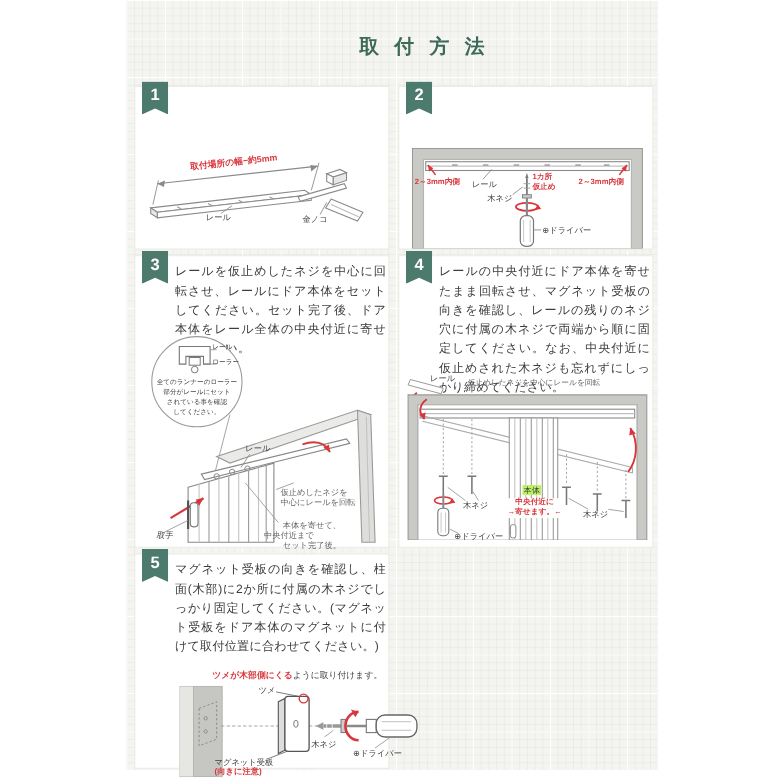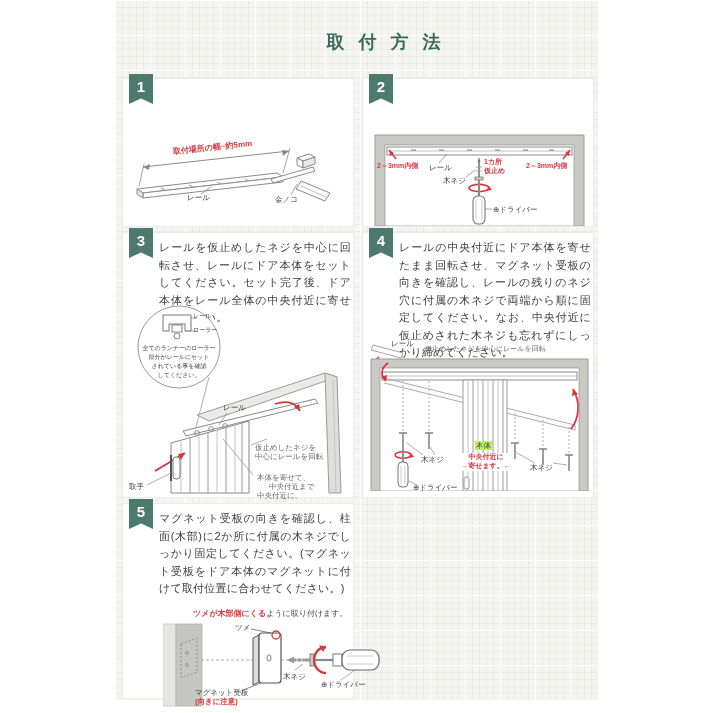"取手" div.lbl { font-style: none -> italic; left: 2px -> 15px }
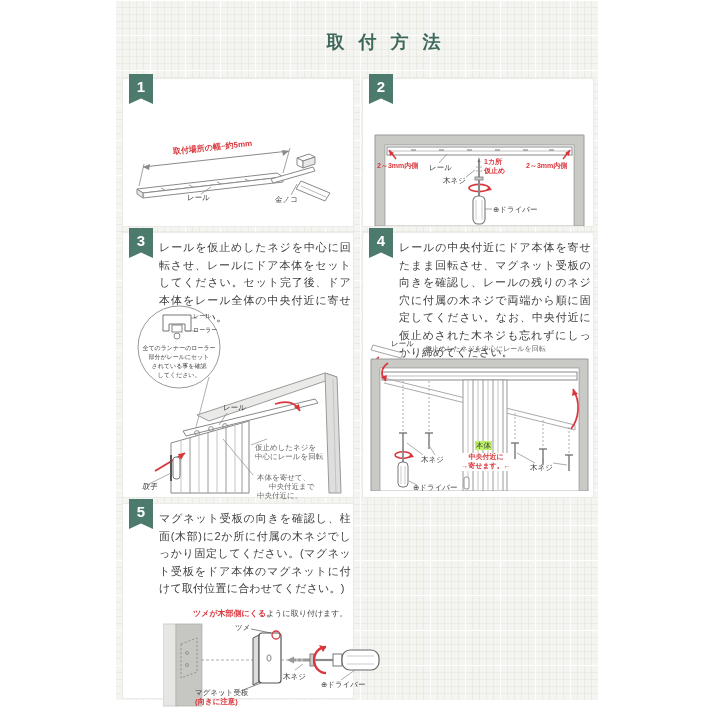"中央付近まで" div.lbl { left: 142px -> 113px }
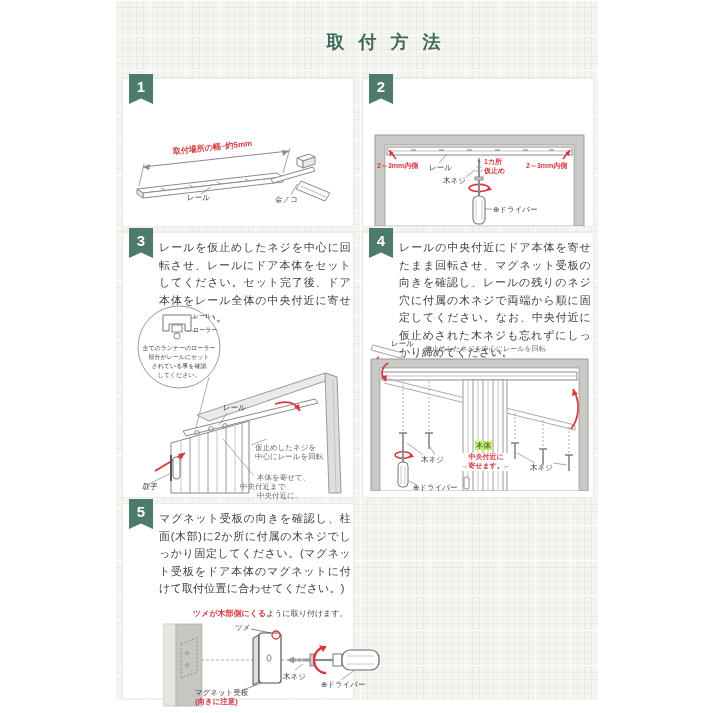"中央付近に。" div.lbl { text: 中央付近に -> セット完了後 }
